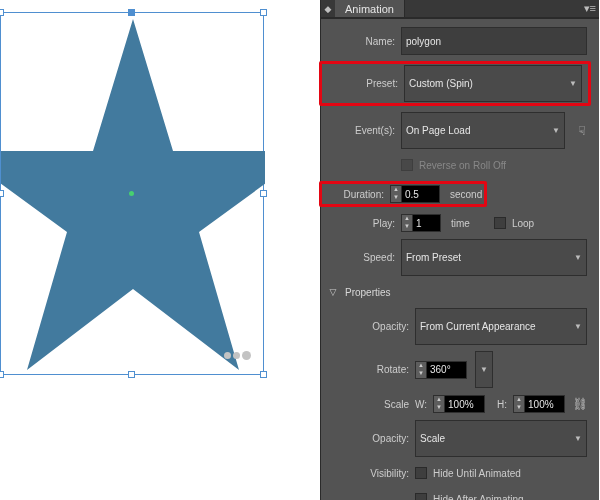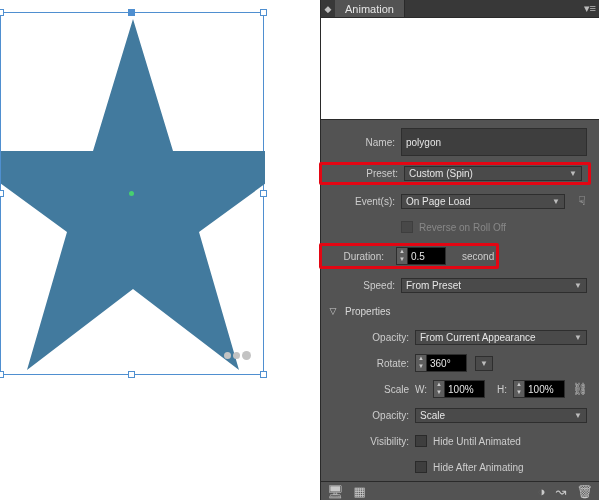"Custom (Spin)" .sel { height: 15px -> 37px }
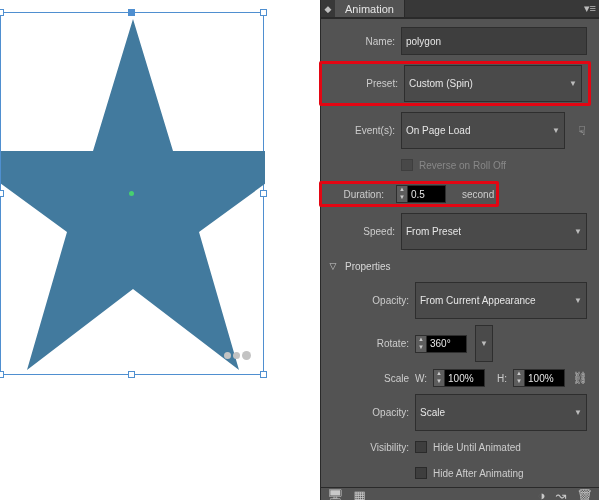"Duration:" div.hi { gap: 12px -> 6px }
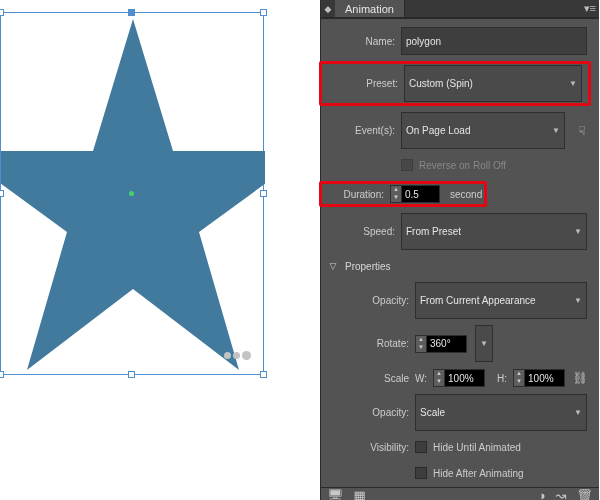"Play:" div.row { html: none -> <div> <span>Play:</span> <div> <div> <span>▲</span> <span>▼</span> </div> <input> </div> <span>time</span> <span></span> <span></span> <span>Loop</span> </div> }
